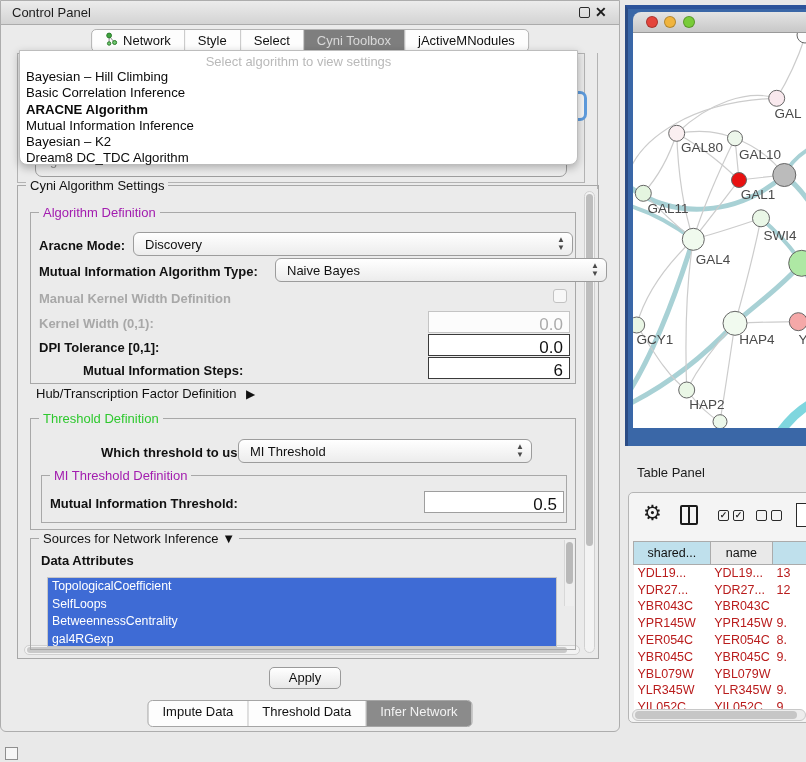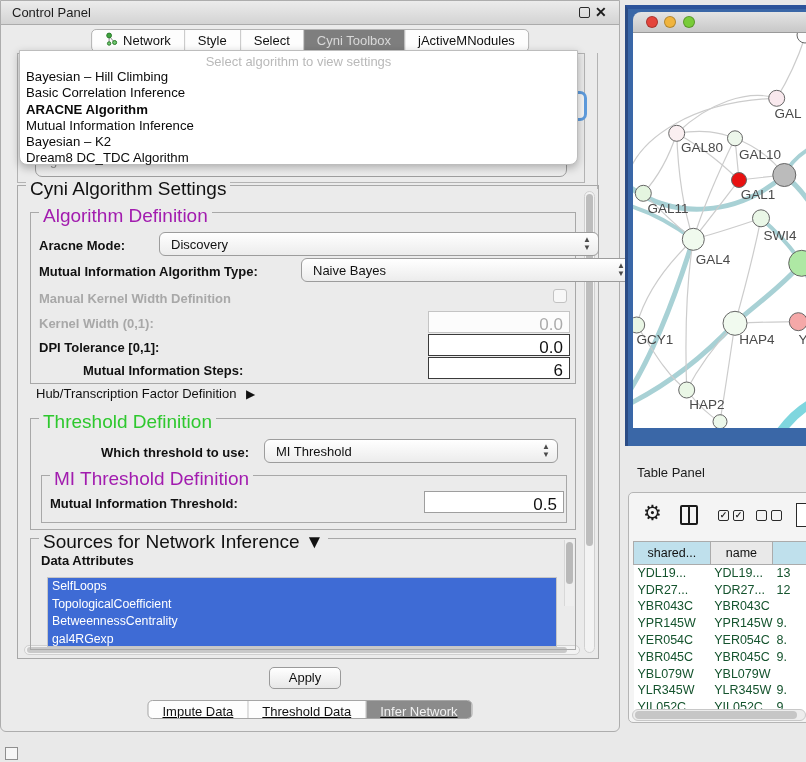"Cyni Algorithm Settings" .legend { font-size: 19px -> 13px }
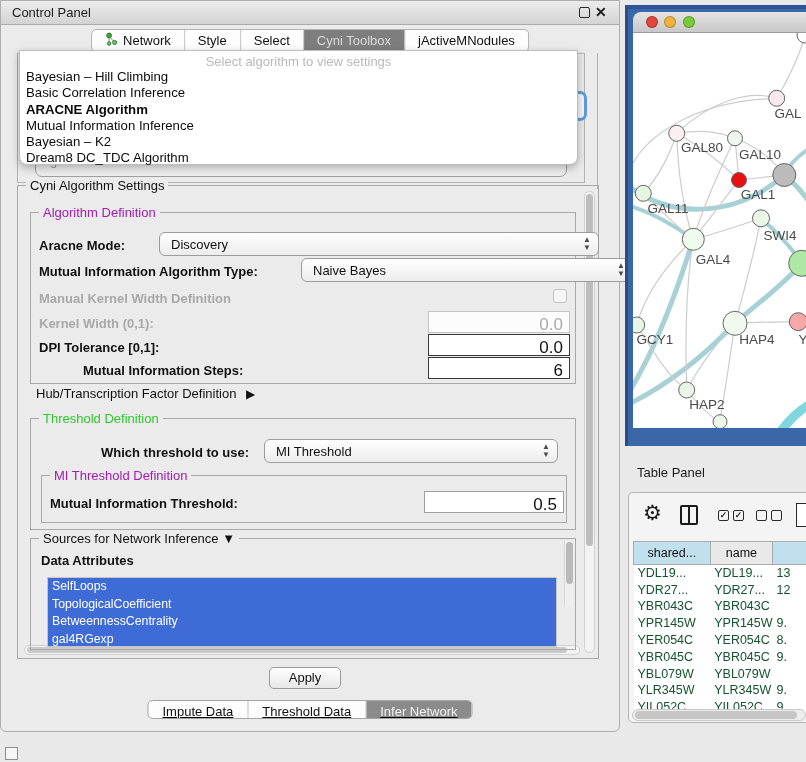"Discovery" .combo { margin-left: 26px -> none }
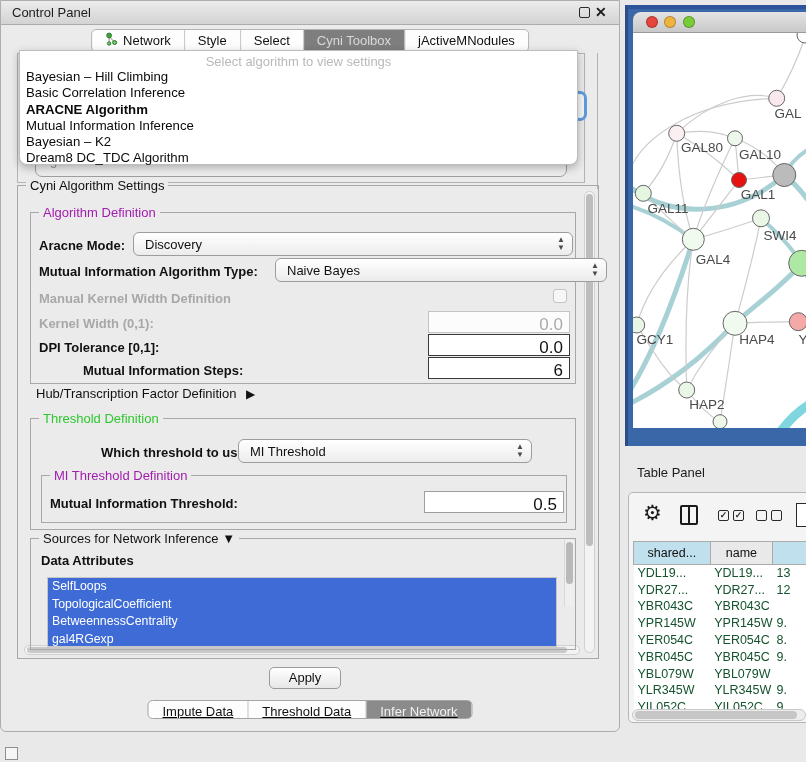"YDL19..." .tbl td { color: #14532d -> #b91c1c }
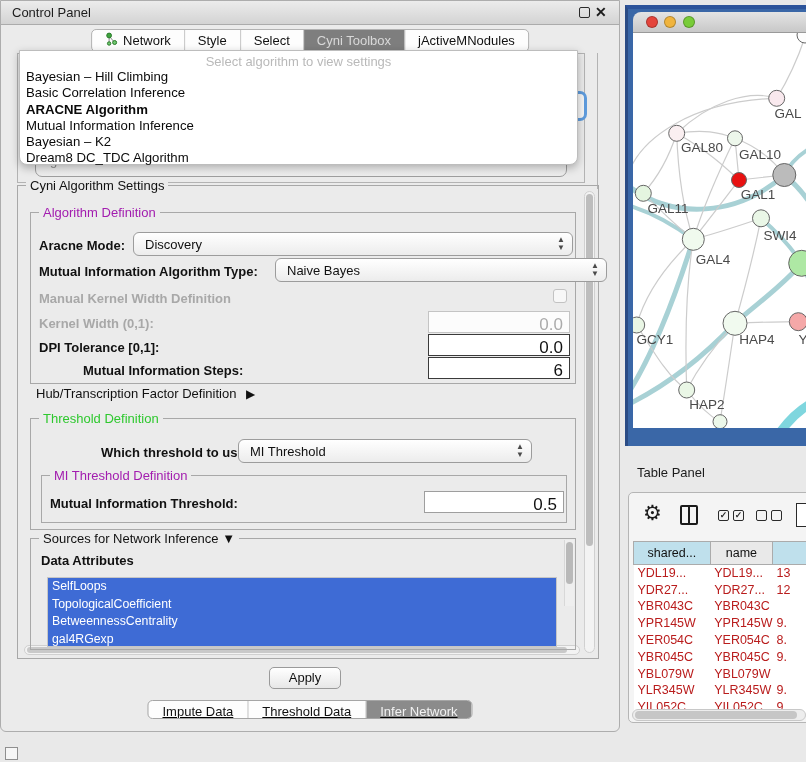"SelfLoops" div.attr-item { order: before "TopologicalCoefficient" -> after "TopologicalCoefficient" }
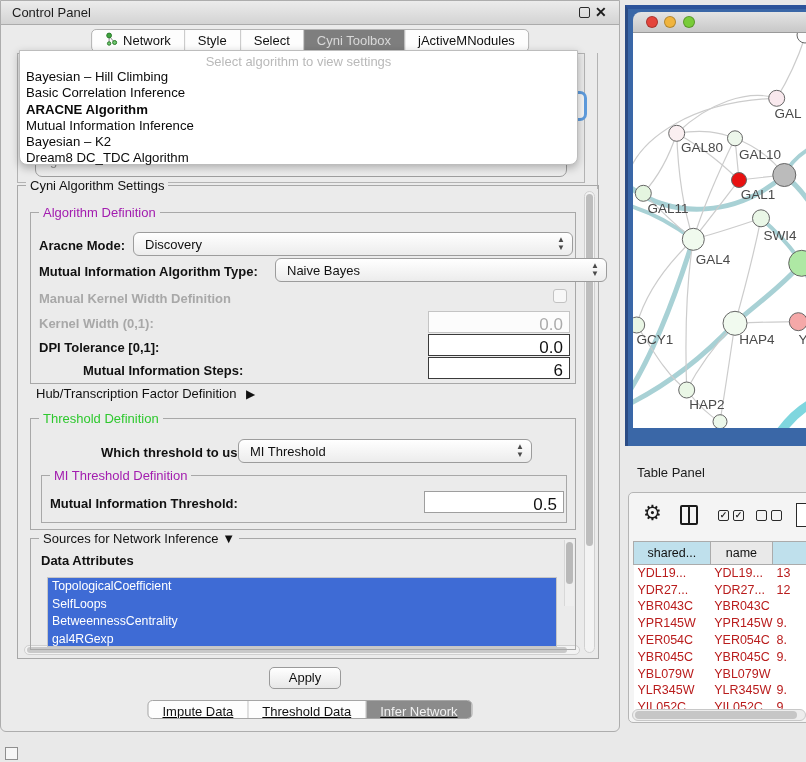"Impute Data" .bottom-tabs { height: 19px -> 27px; text-decoration: underline -> none }
